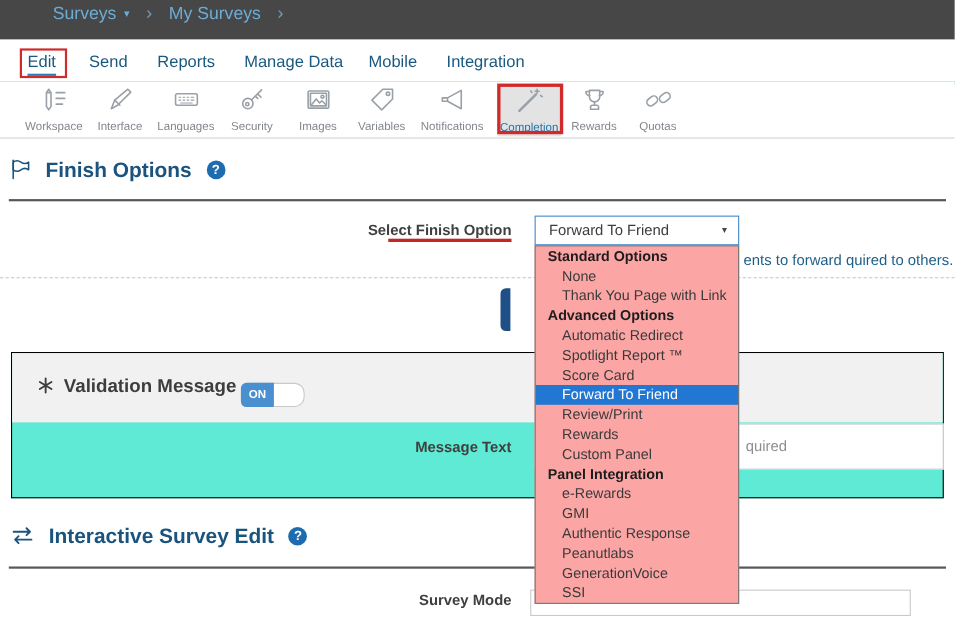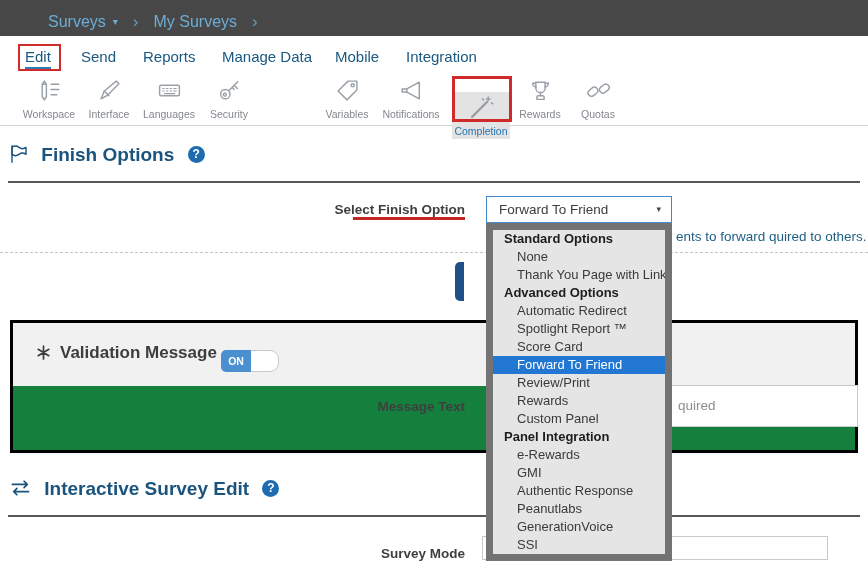"Surveys ▾ › My Surveys" .crumbs { line-height: 44px -> 24px }
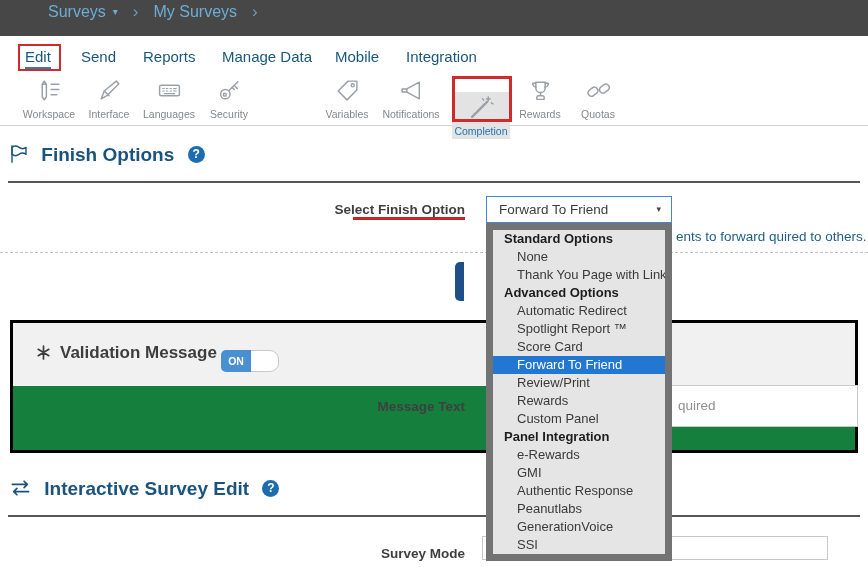"Images" div.tool { html: none -> <div><span><svg> <rect></rect> <rect></rect> <circle></circle> <path></path> </svg></span><div>Images</div></div> }
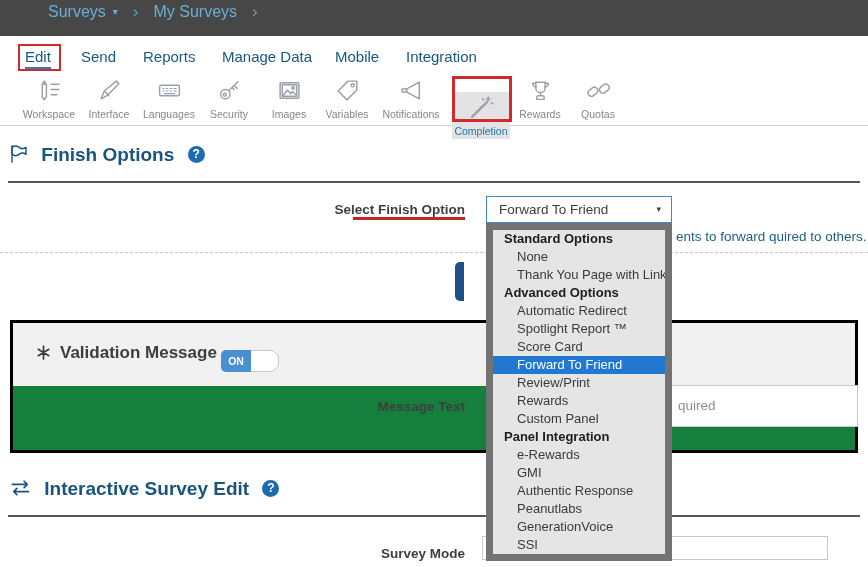"Completion" div.tool { margin-top: 16px -> none }
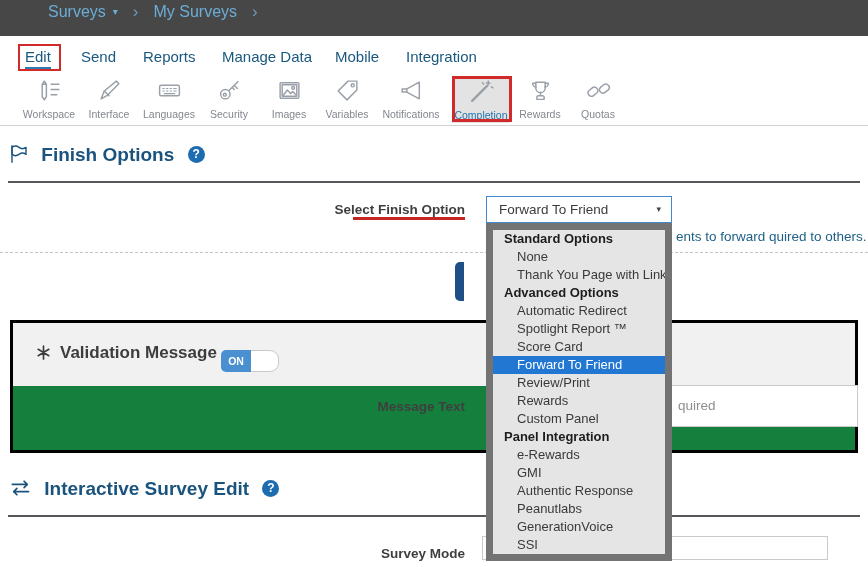"Standard Options" .dropdown { background: #e5e5e5 -> #fca5a5; border: 7px solid #737373 -> 1px solid #737373 }
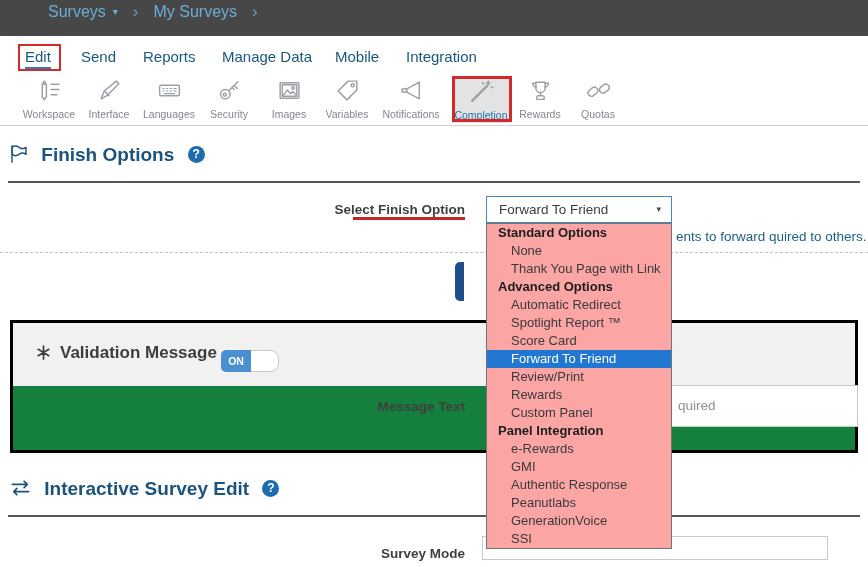"Validation Message" .panel { background: #15803d -> #5eead4; border: 3px solid #000000 -> 1px solid #000000 }
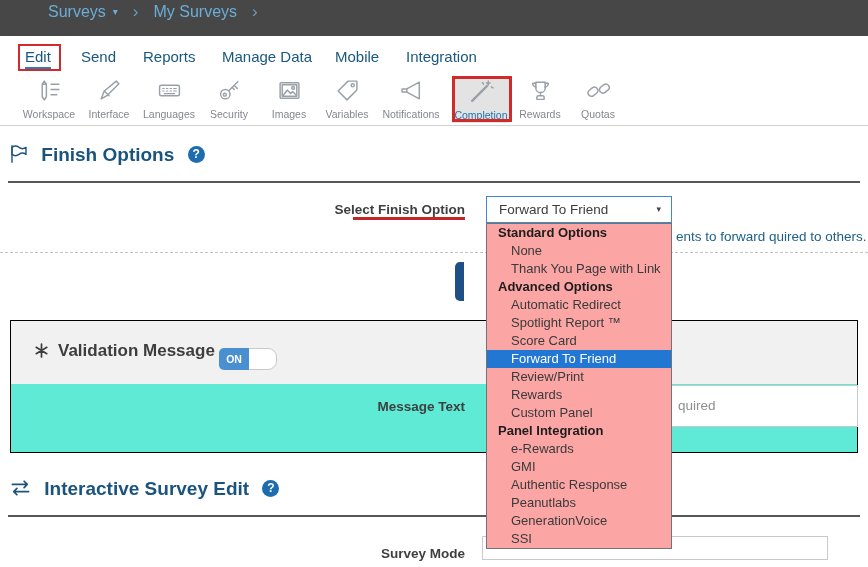"Survey Mode" div.field-label { margin-top: 8px -> none }
